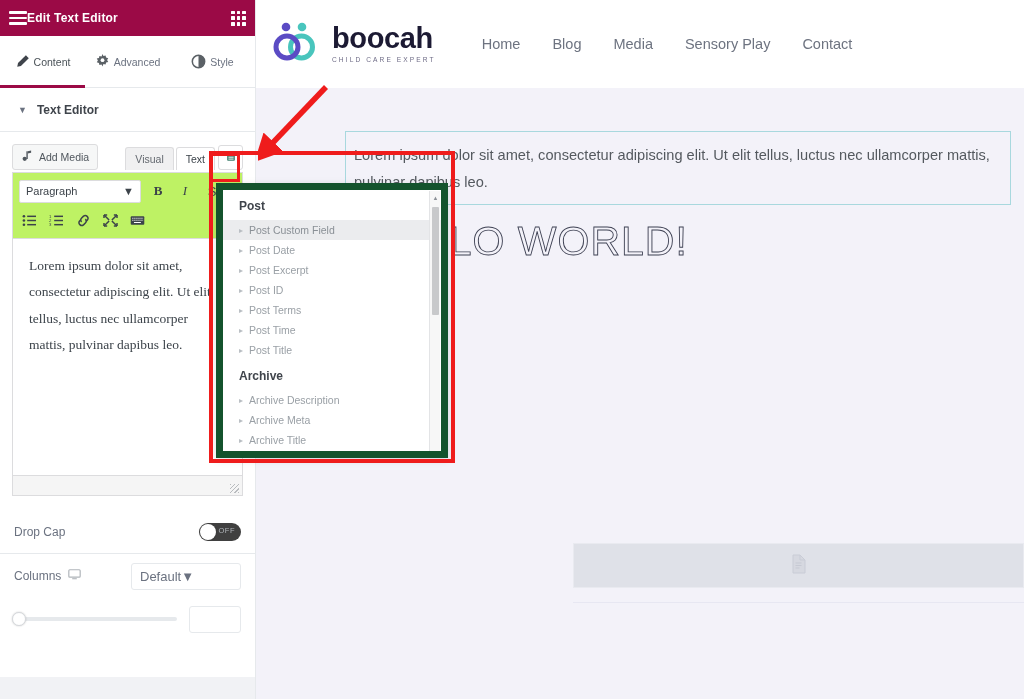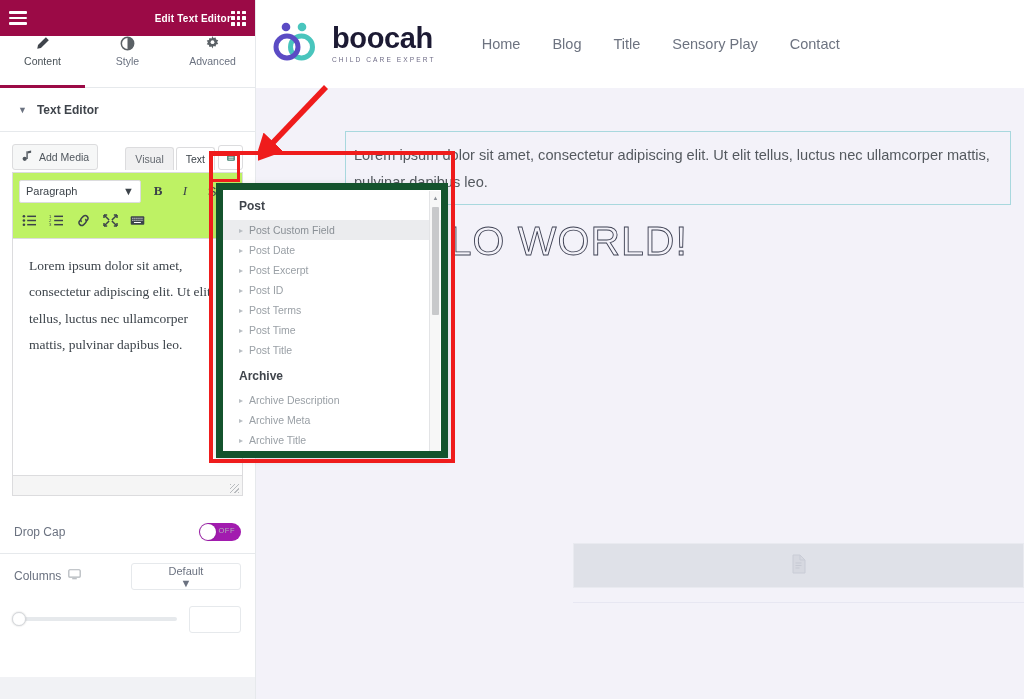"Edit Text Editor" .panel-title { font-size: 10px -> 12px; text-align: right -> left }
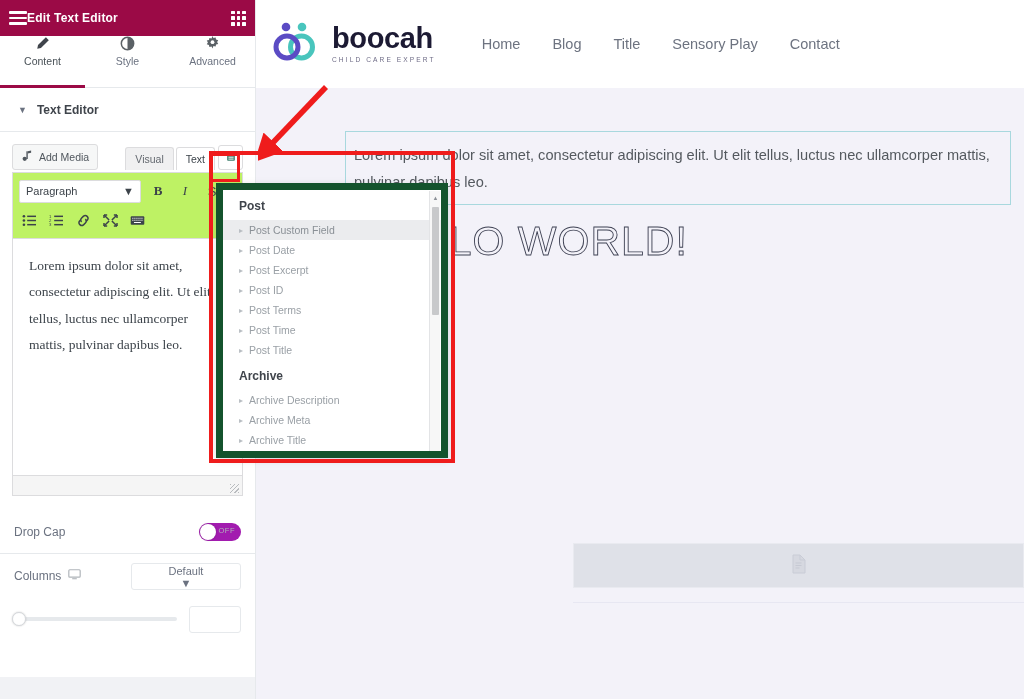"Title" span.nav-link { text: Title -> Media }
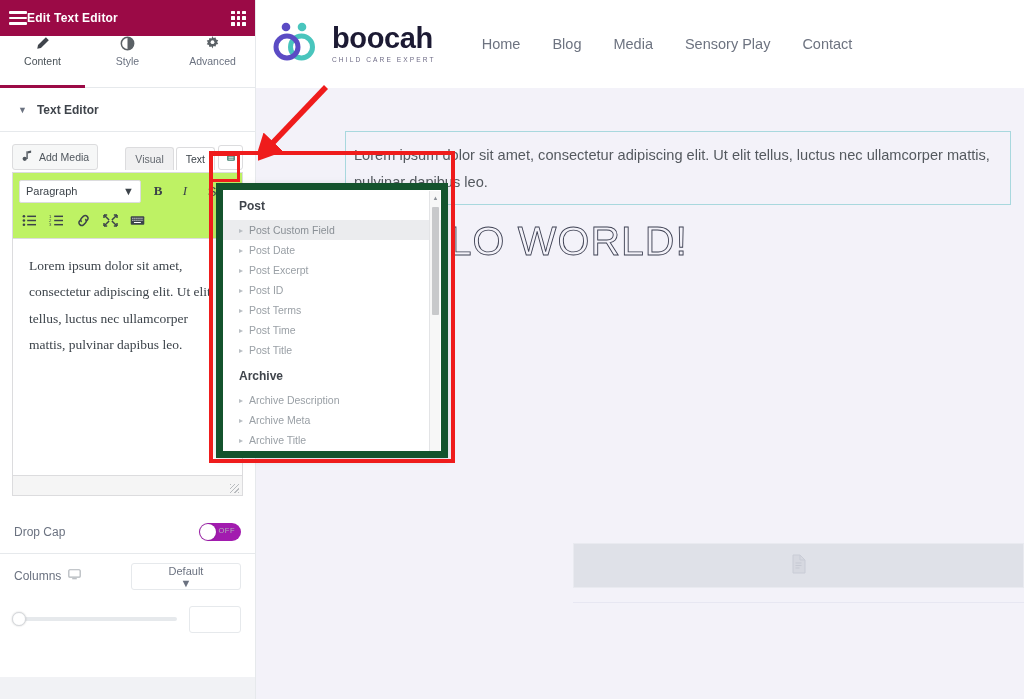"Content" .tab { flex-direction: column -> none; justify-content: none -> center }
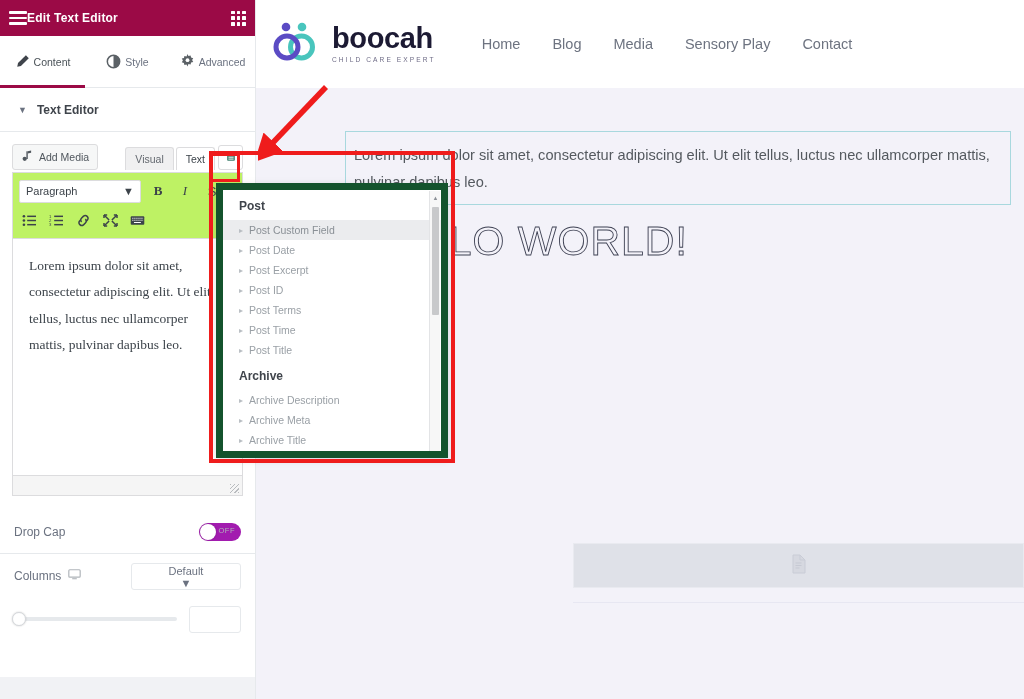"Style" div.tab { order: before "Advanced" -> after "Advanced" }
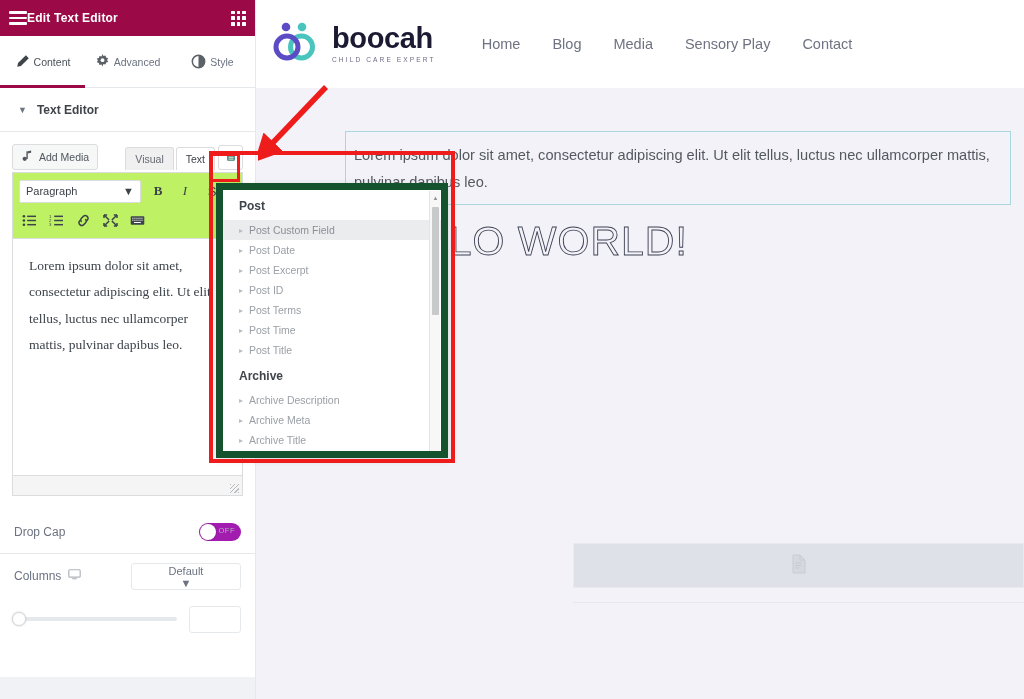"OFF" .toggle { background: #a21caf -> #404040 }
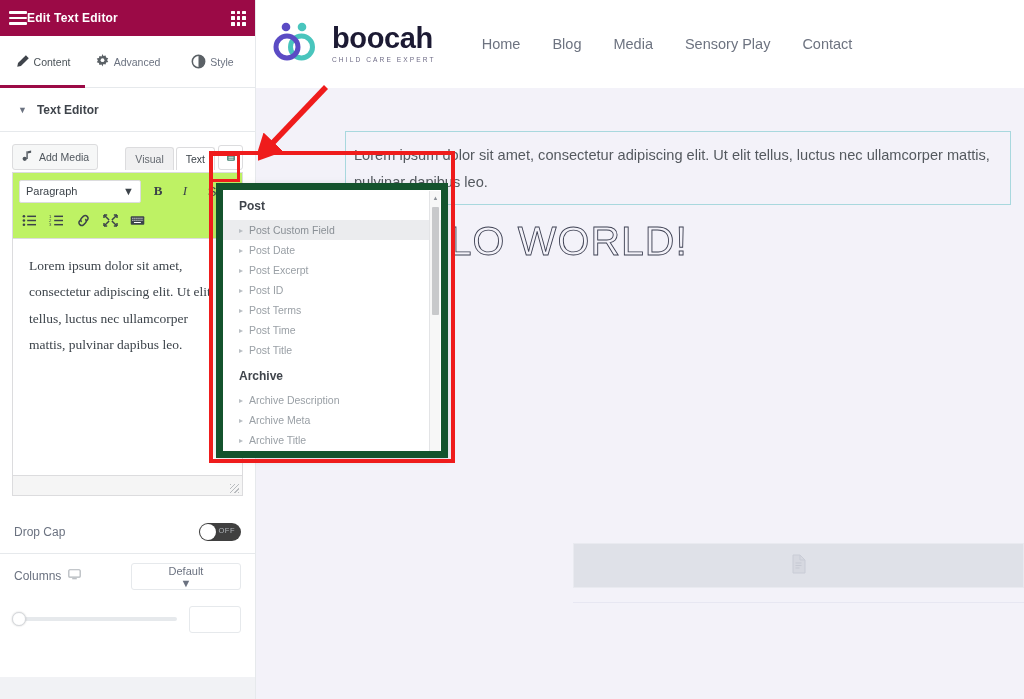"Default" .select-box { flex-direction: column -> none; font-size: 11px -> 13px; justify-content: flex-end -> flex-start }
